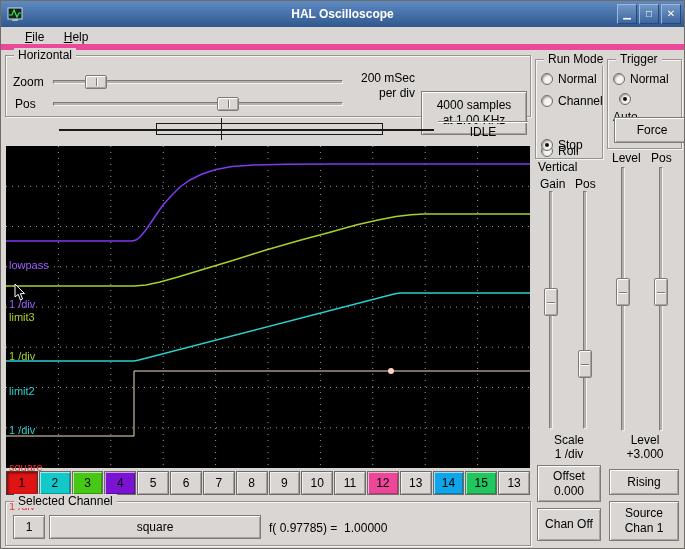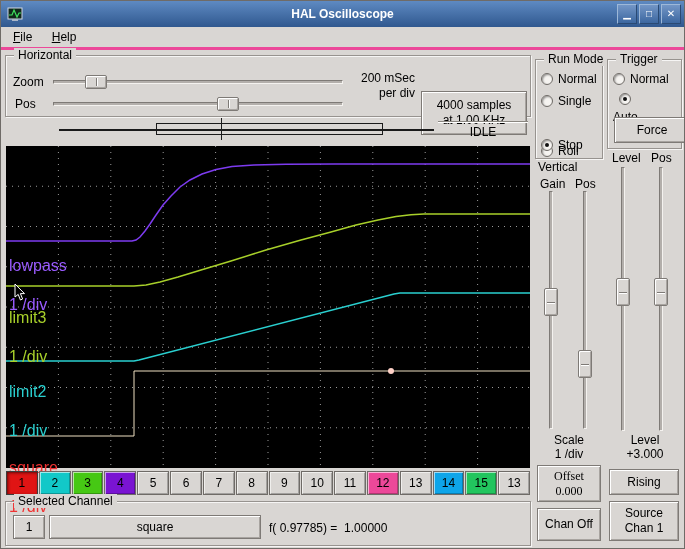"File Help" .menubar { border-bottom: 3px solid #ec4899 -> 6px solid #ec4899; padding-left: 4px -> 16px }
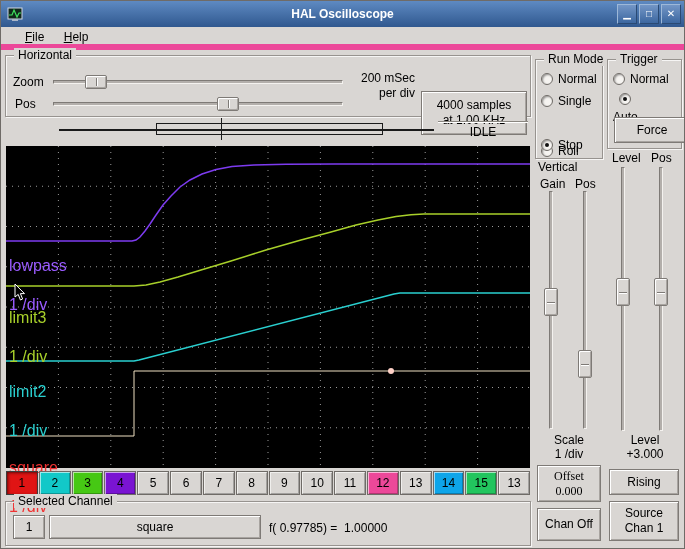"Single" span { text: Single -> Channel }
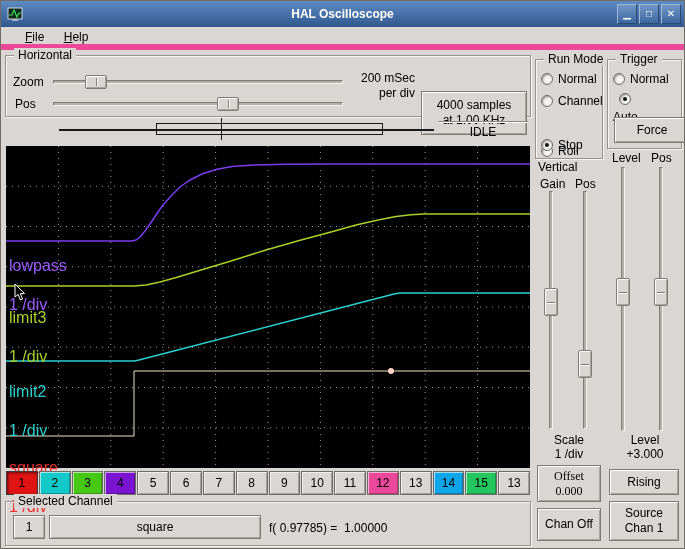"lowpass" .scope-label { font-size: 16px -> 11px }
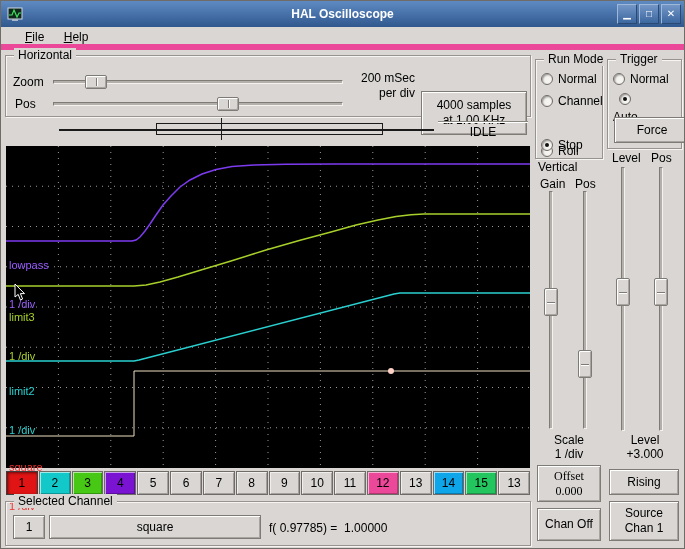"Offset" .offset-btn { font-family: Liberation Serif, serif -> none }
